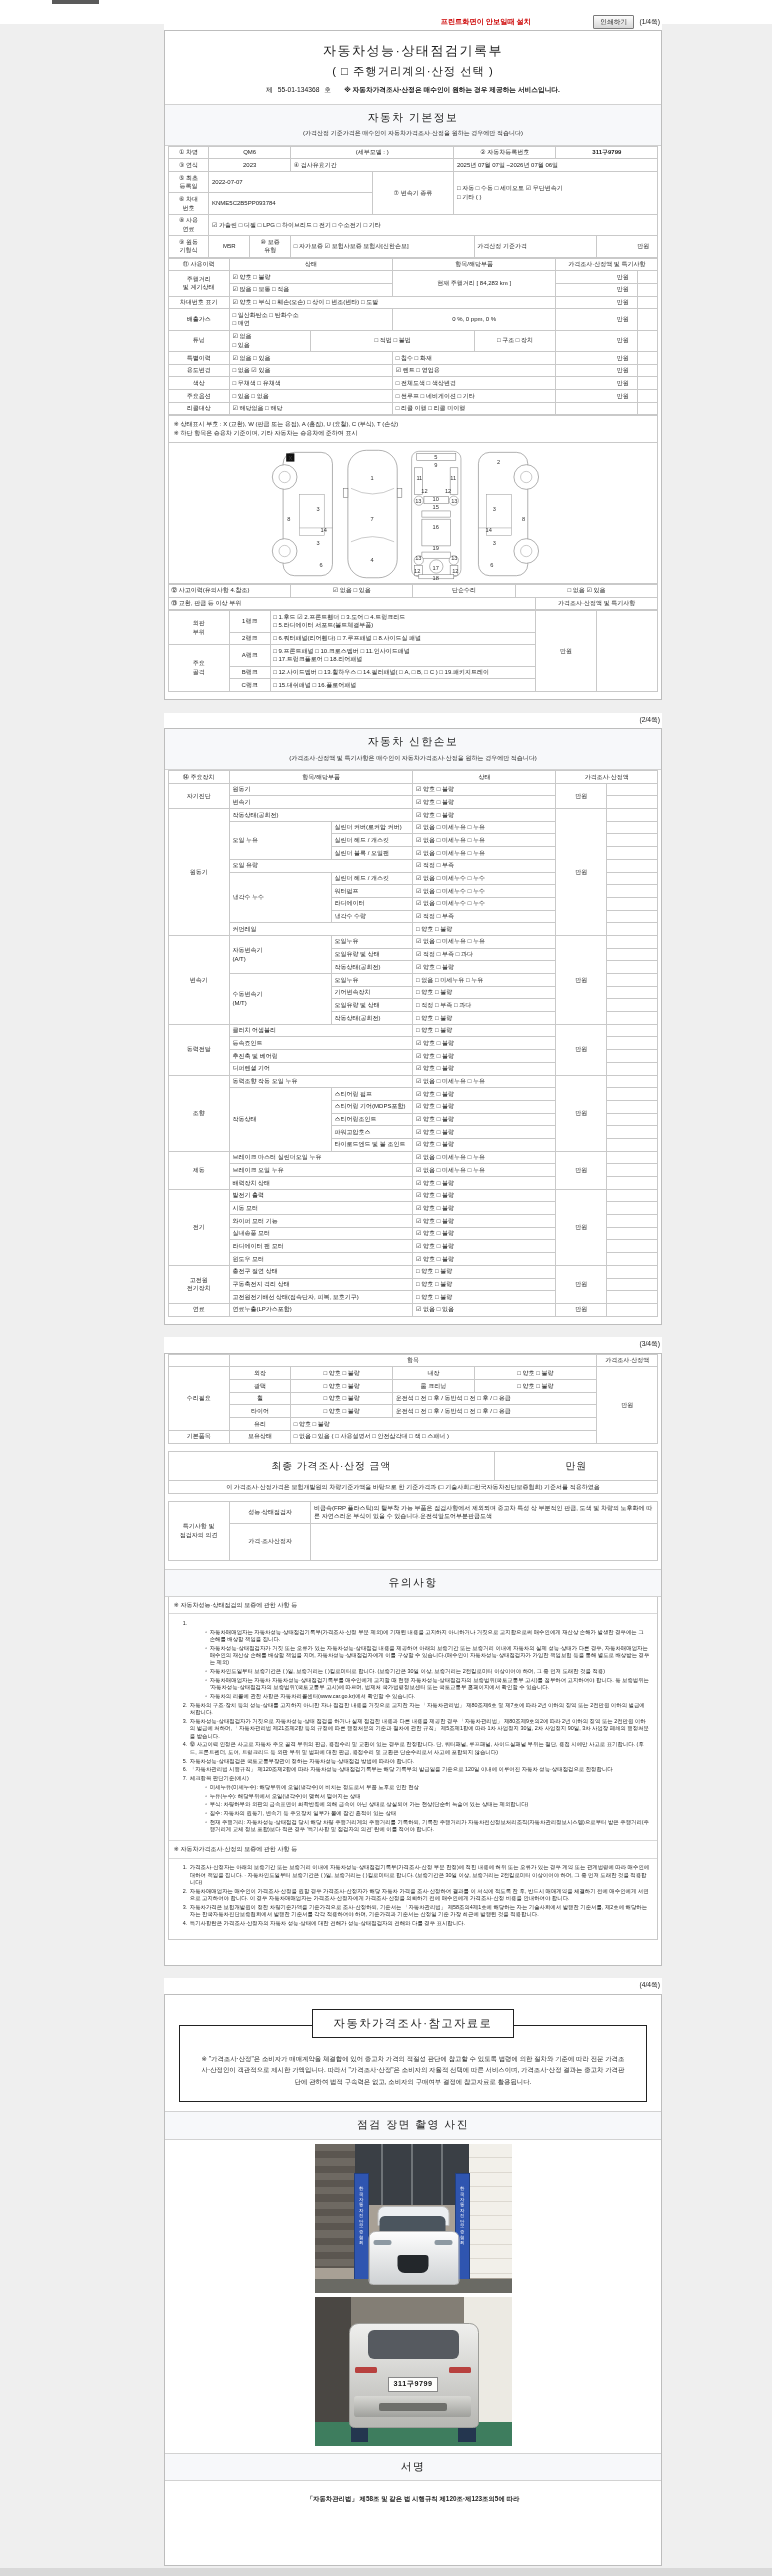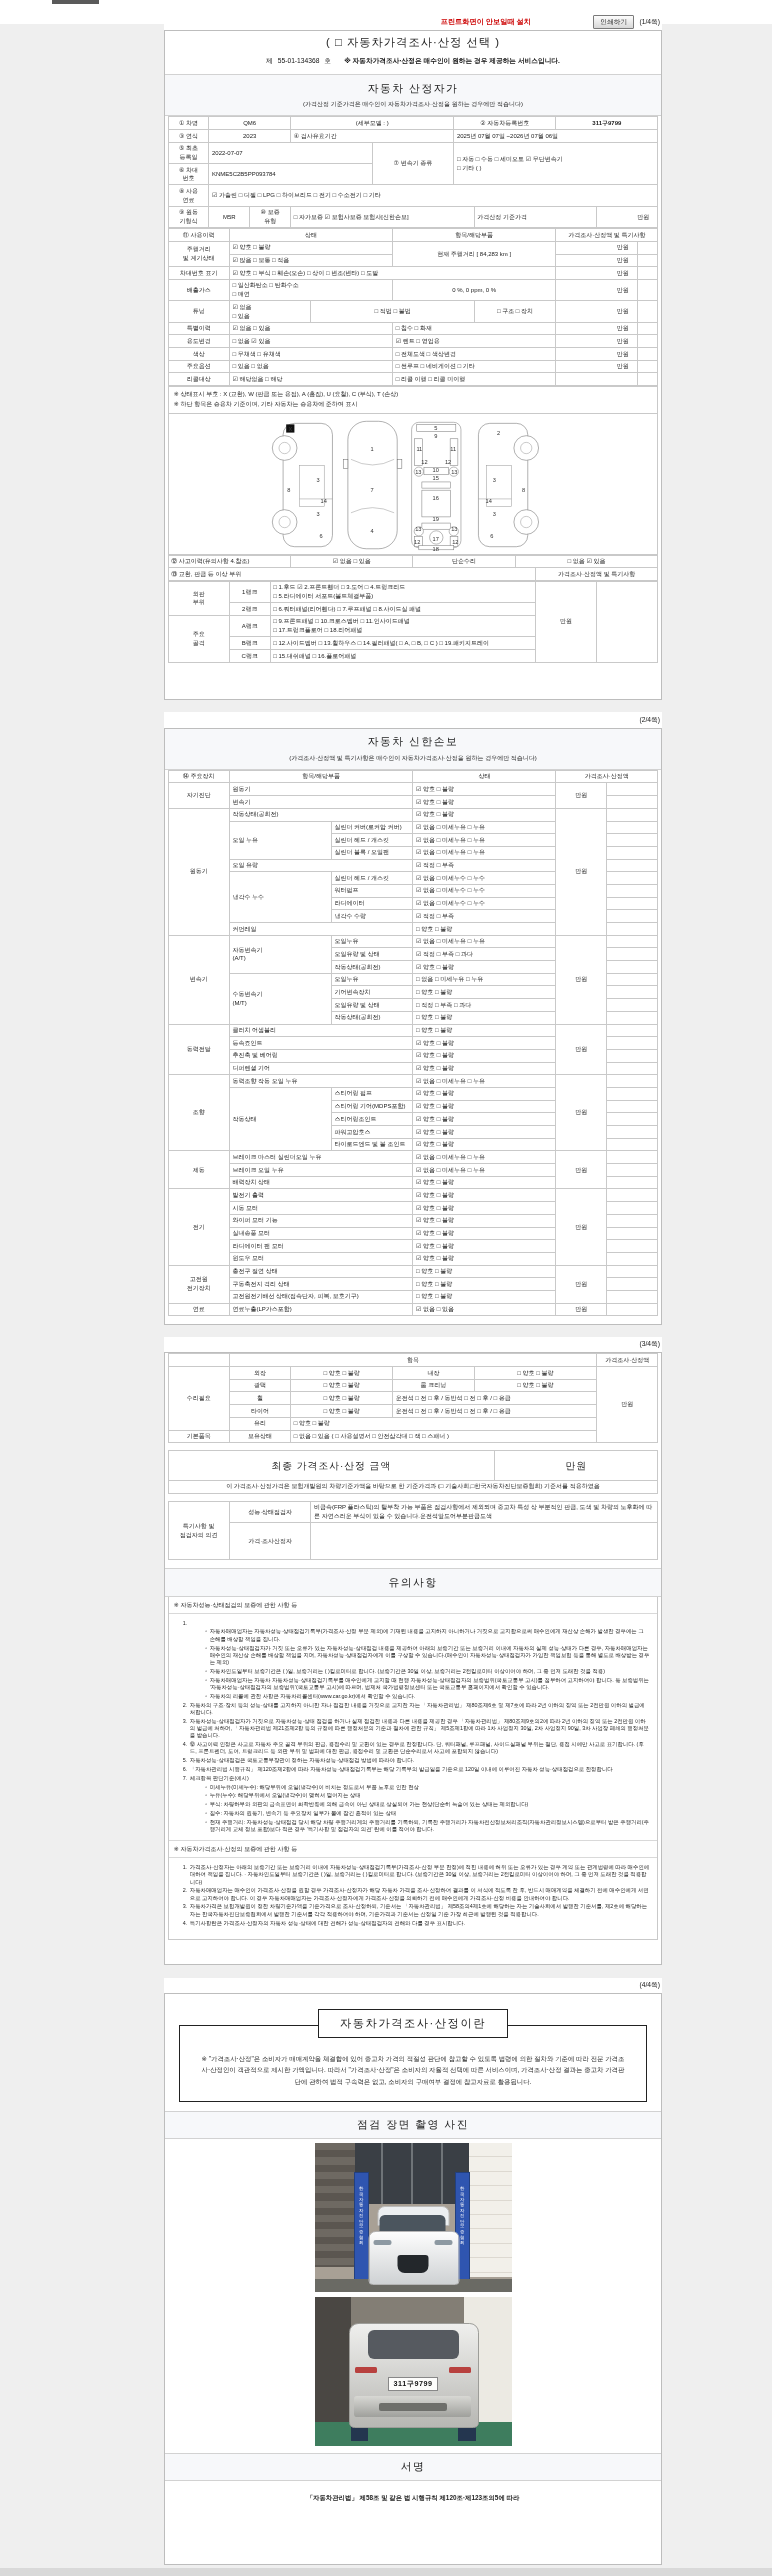"자동차성능·상태점검기록부" div.doc-title { html: none -> <div>자동차성능·상태점검기록부</div> }
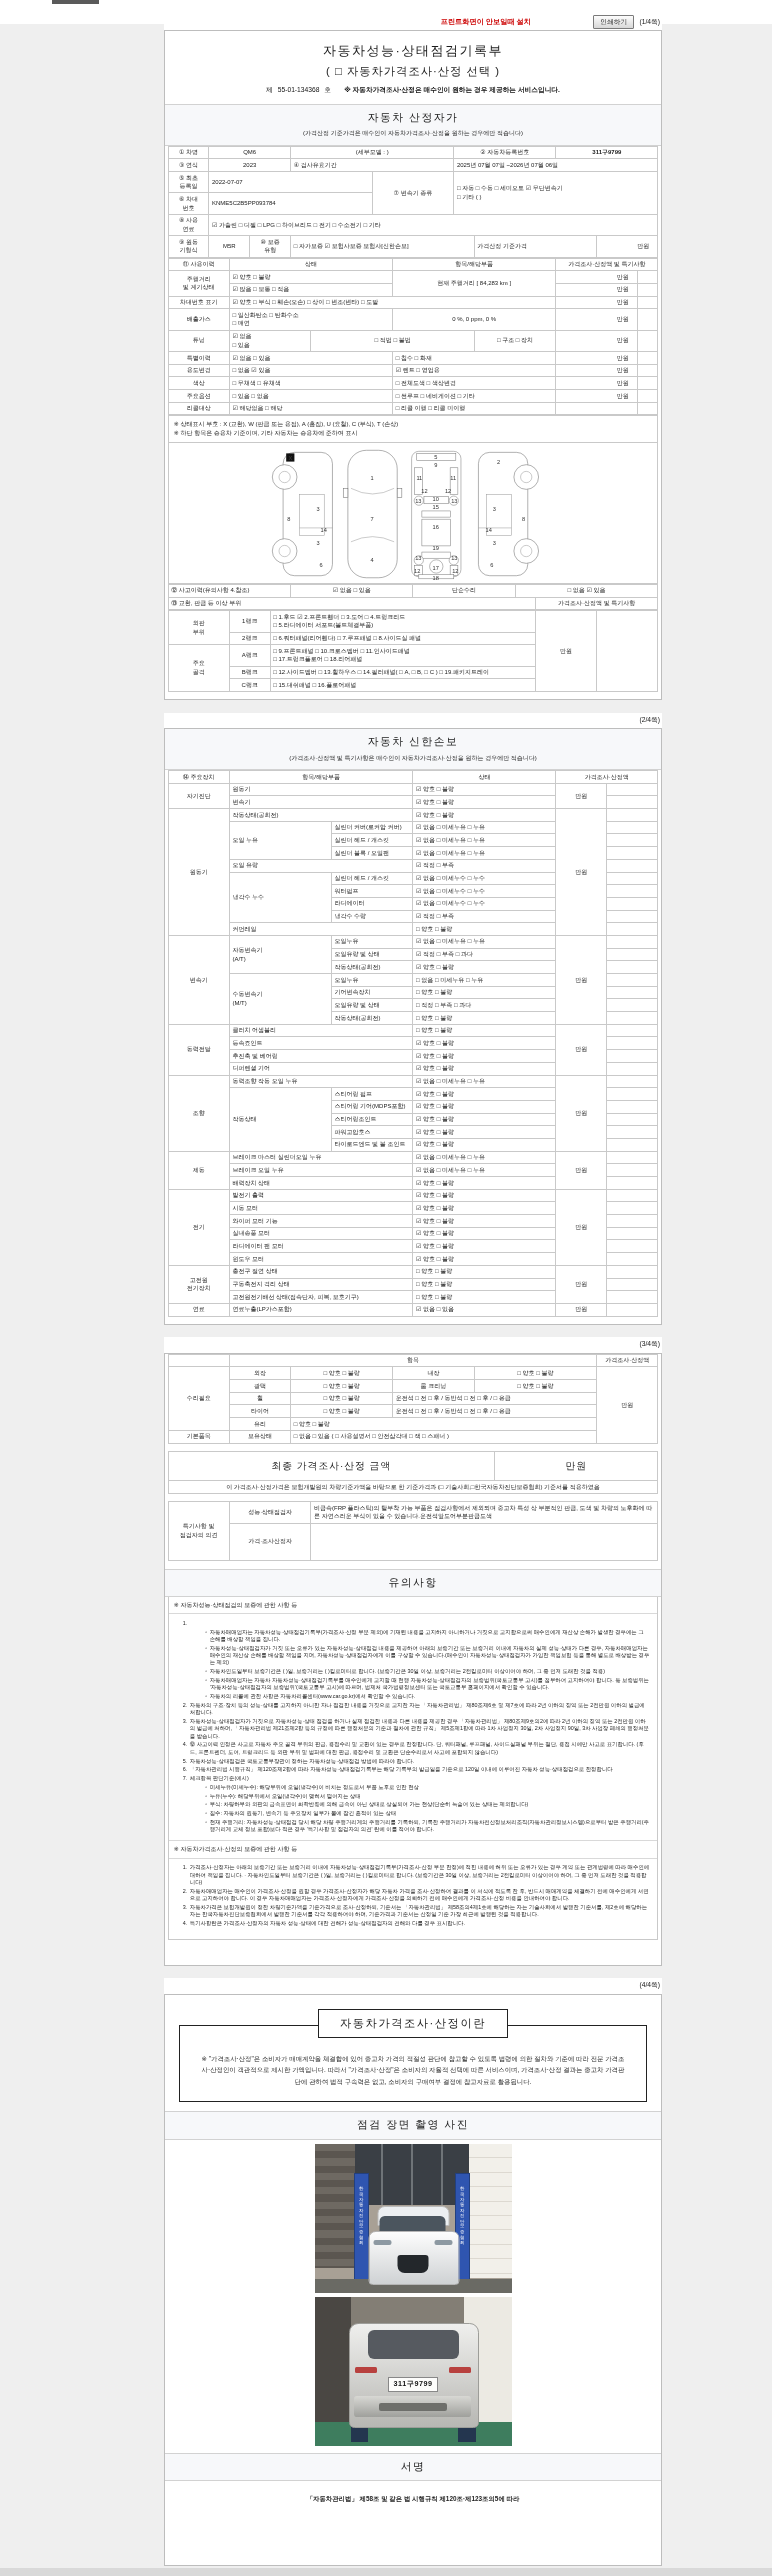"( □ 자동차가격조사·산정 선택 )" div.doc-title2 { text: 자동차가격조사 -> 주행거리계의 }
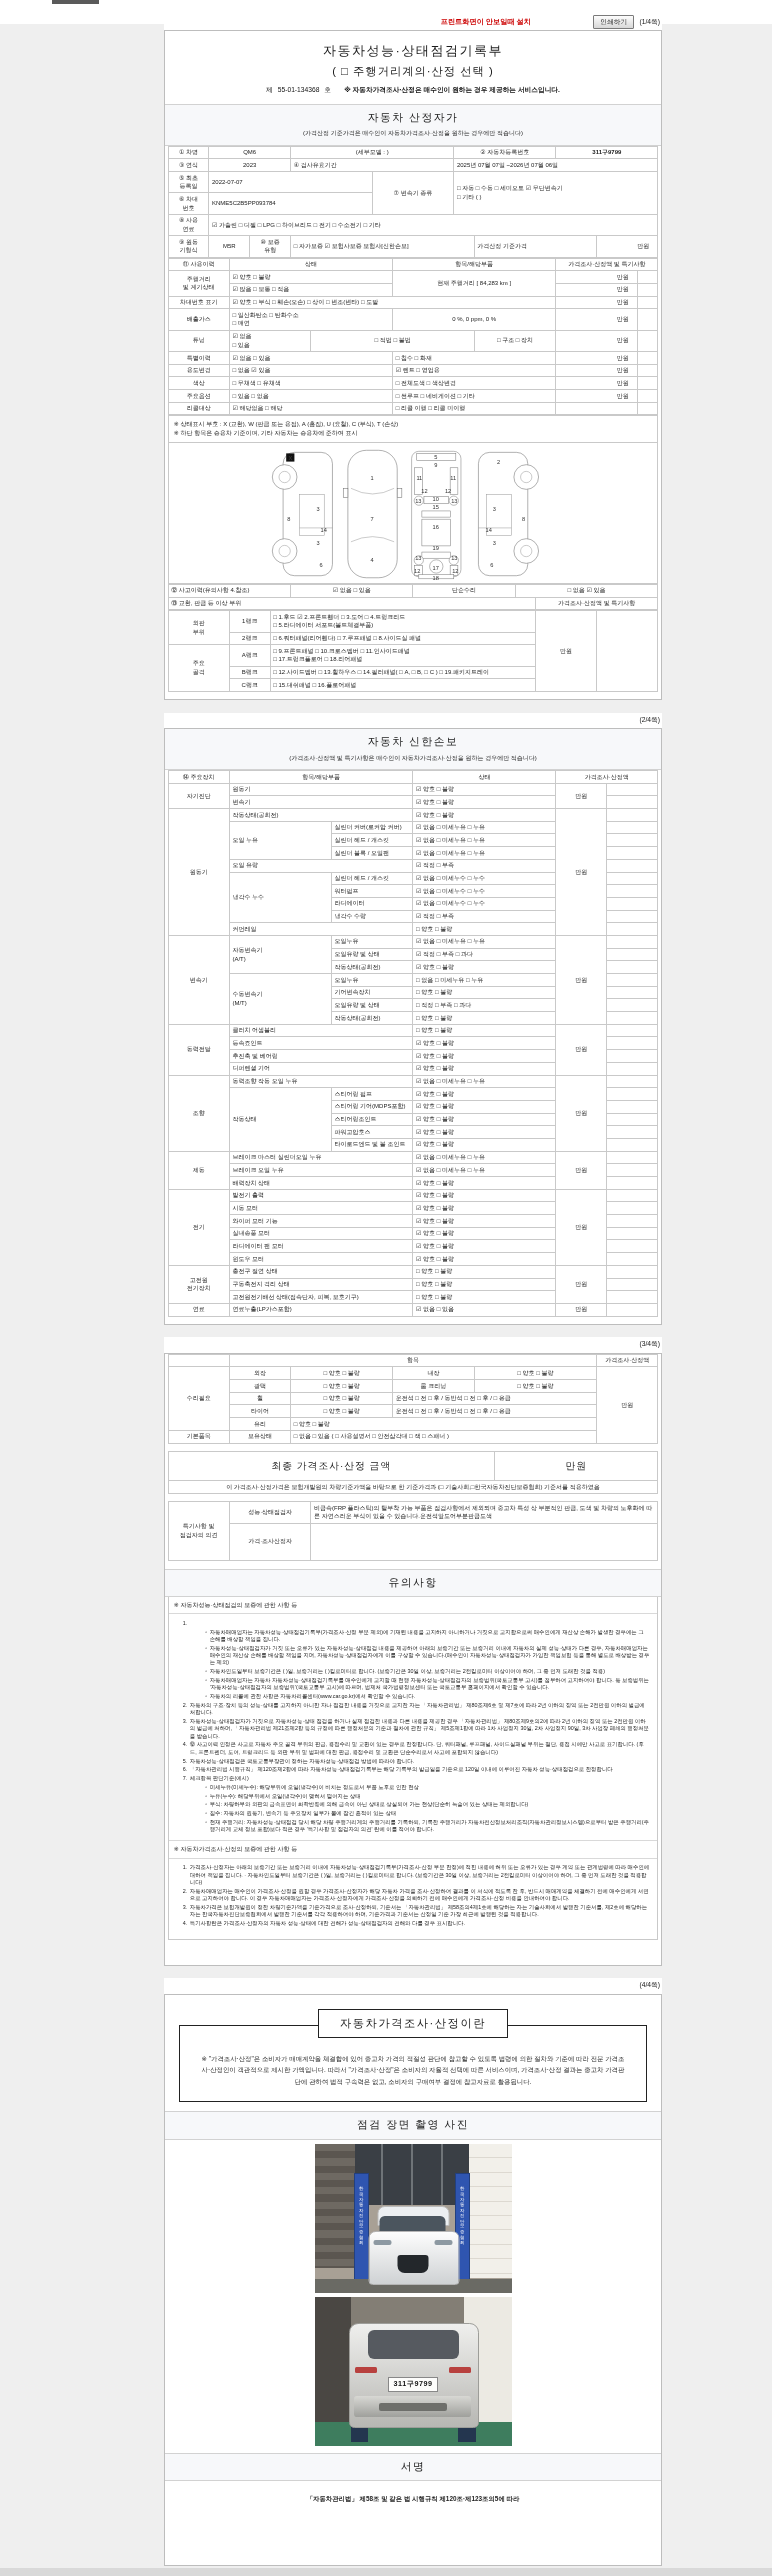"자동차 산정자가" div.band-title { text: 산정자가 -> 기본정보 }
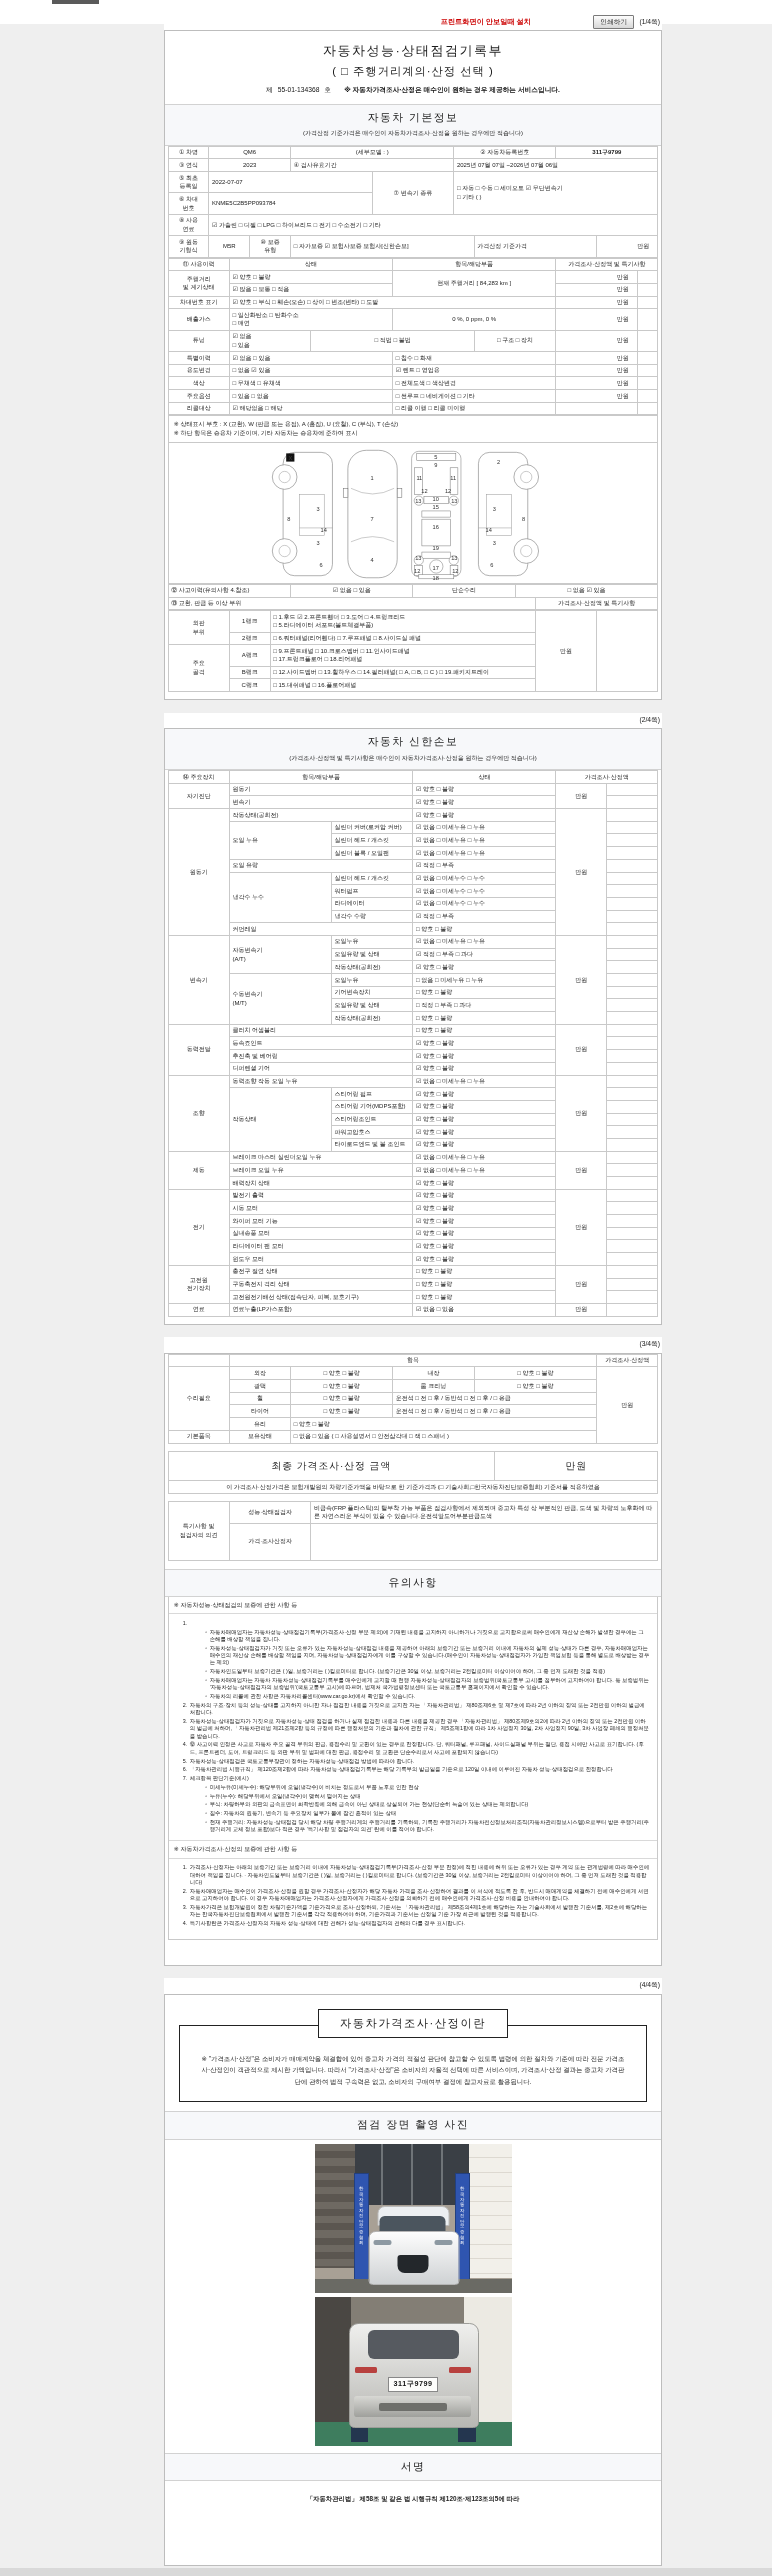"자동차가격조사·산정이란" div.pricebox-title { text: 산정이란 -> 참고자료로 }
